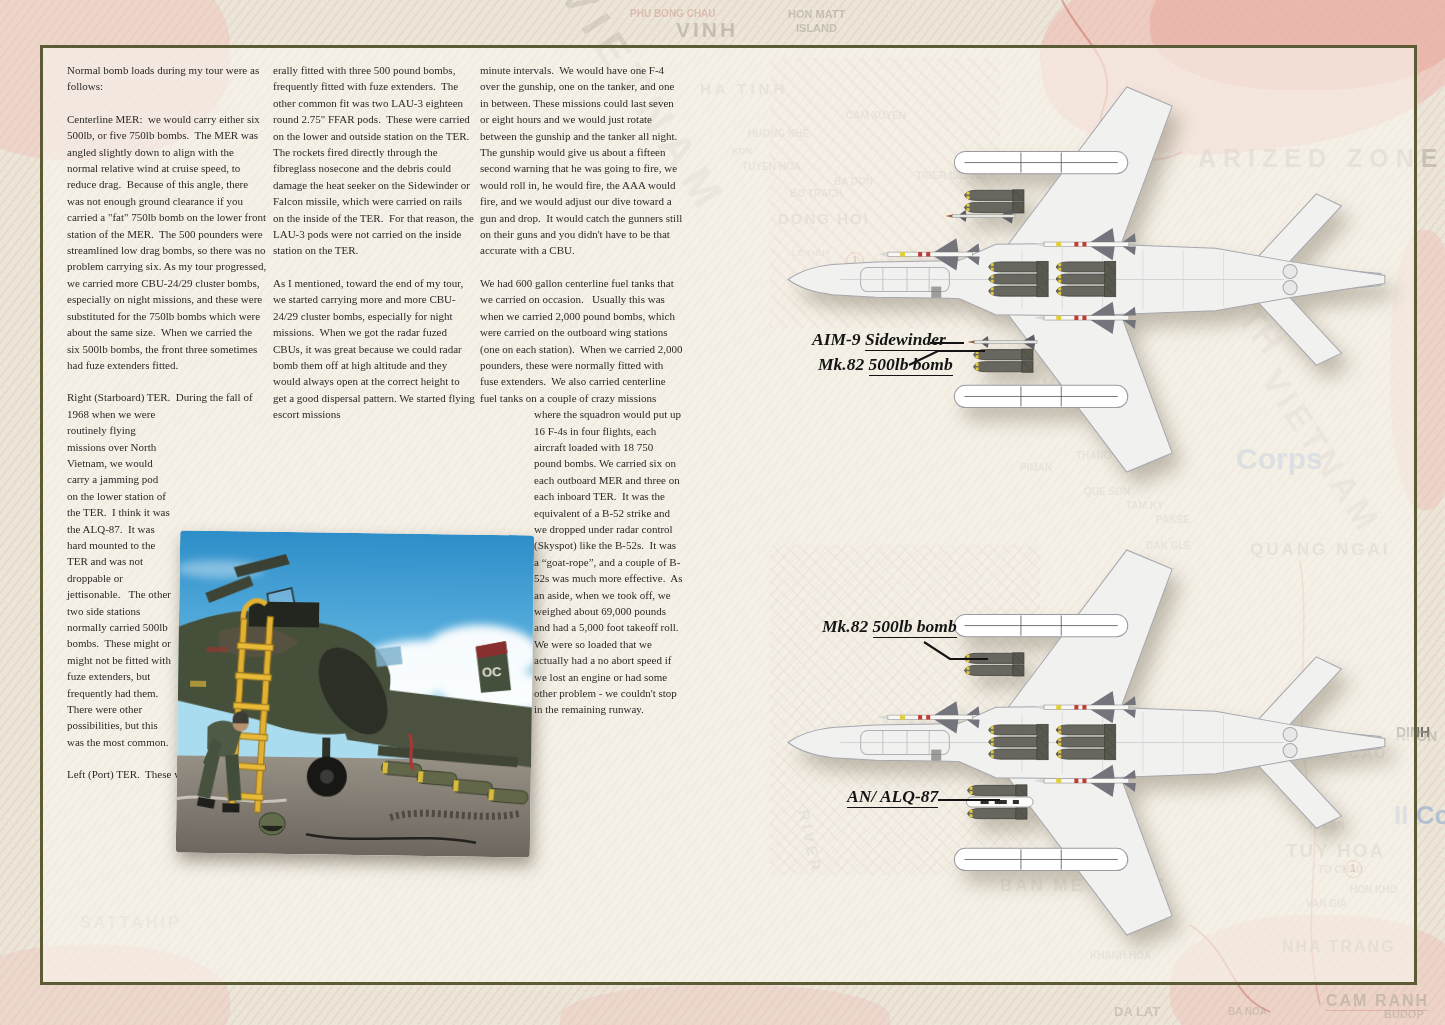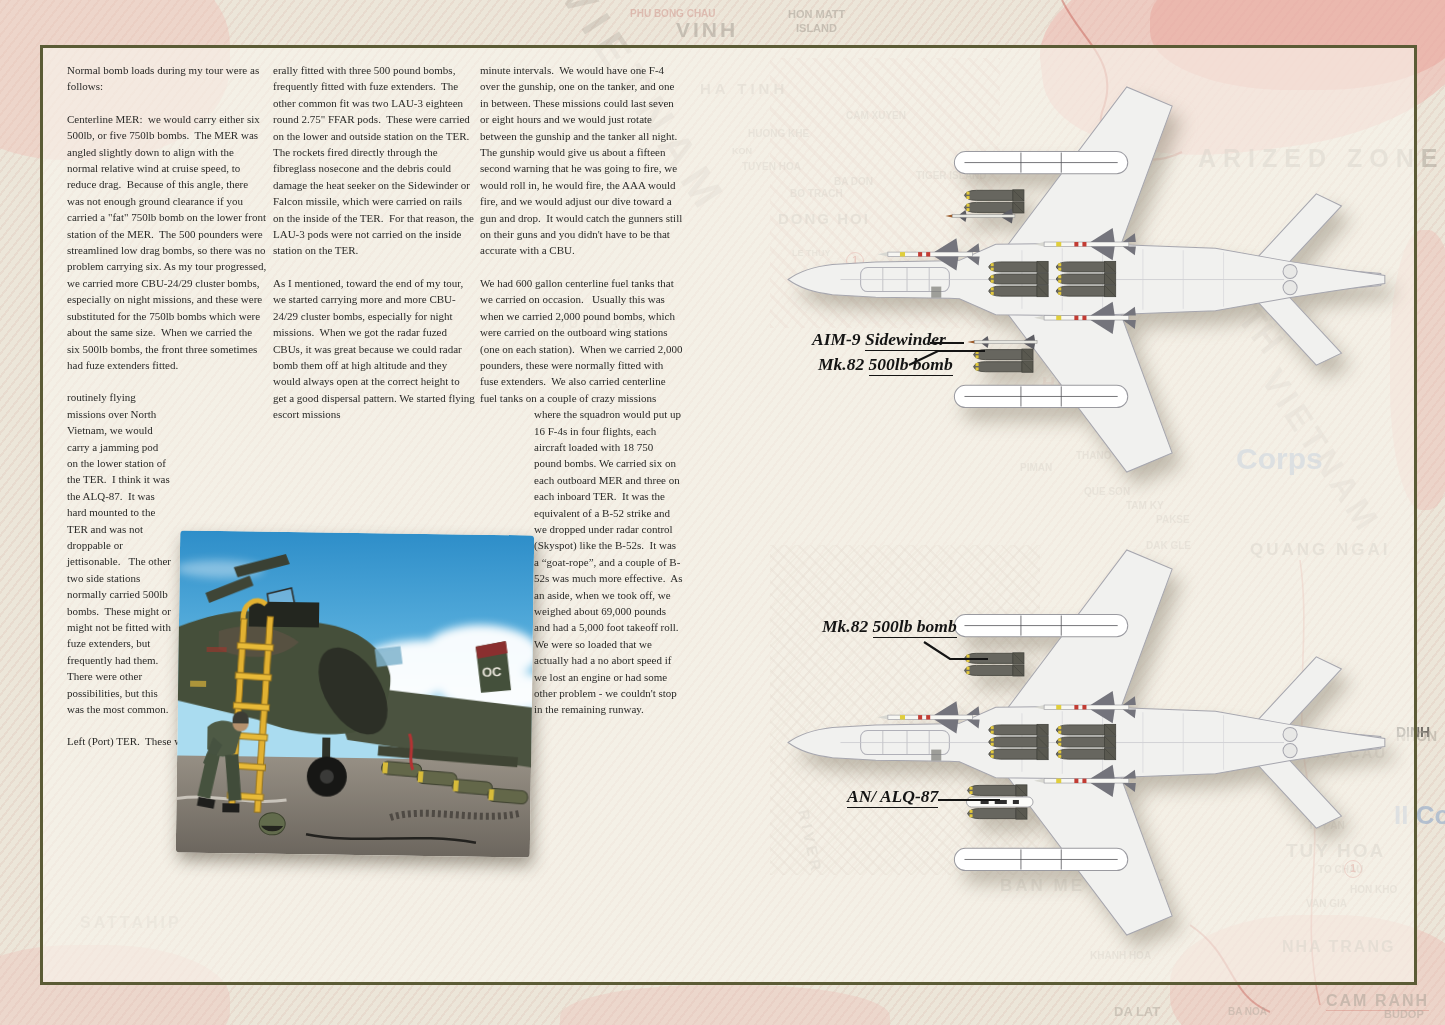"Right (Starboard) TER. During the" p.mb0 { html: none -> <p>Right (Starboard) TER. During the fall of 1968 when we were</p> }
